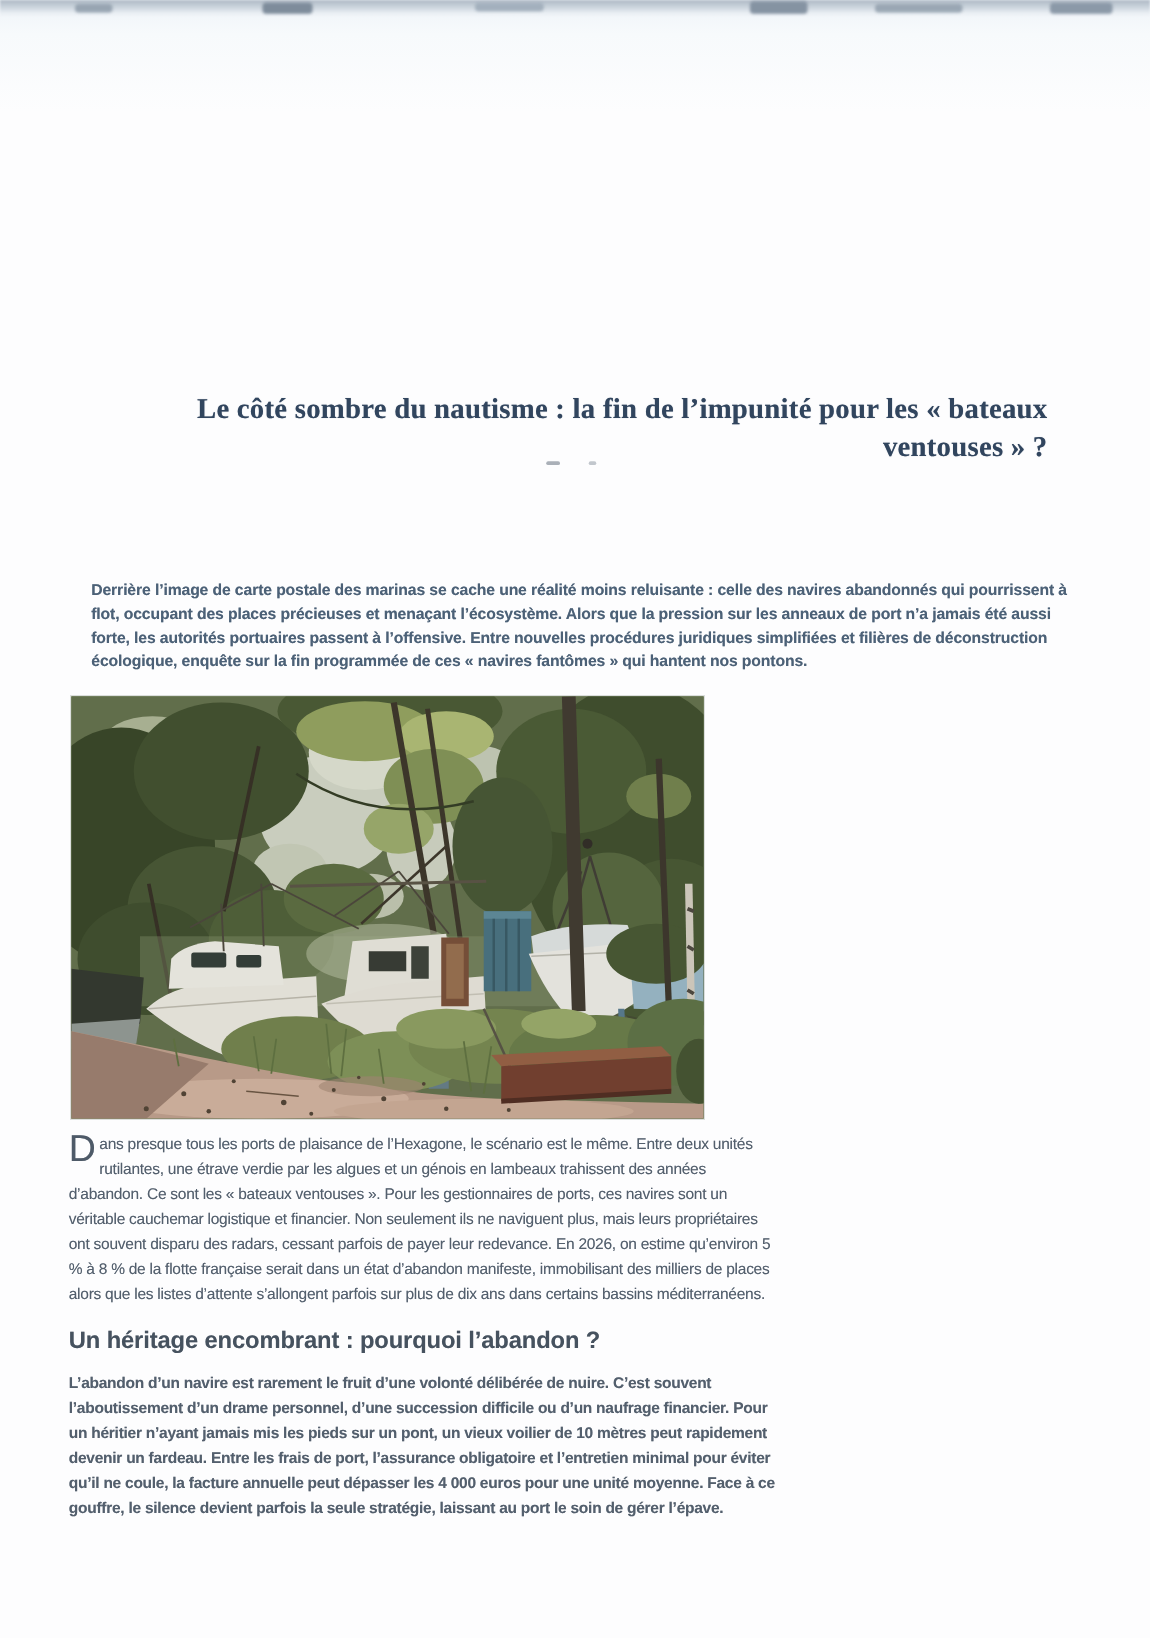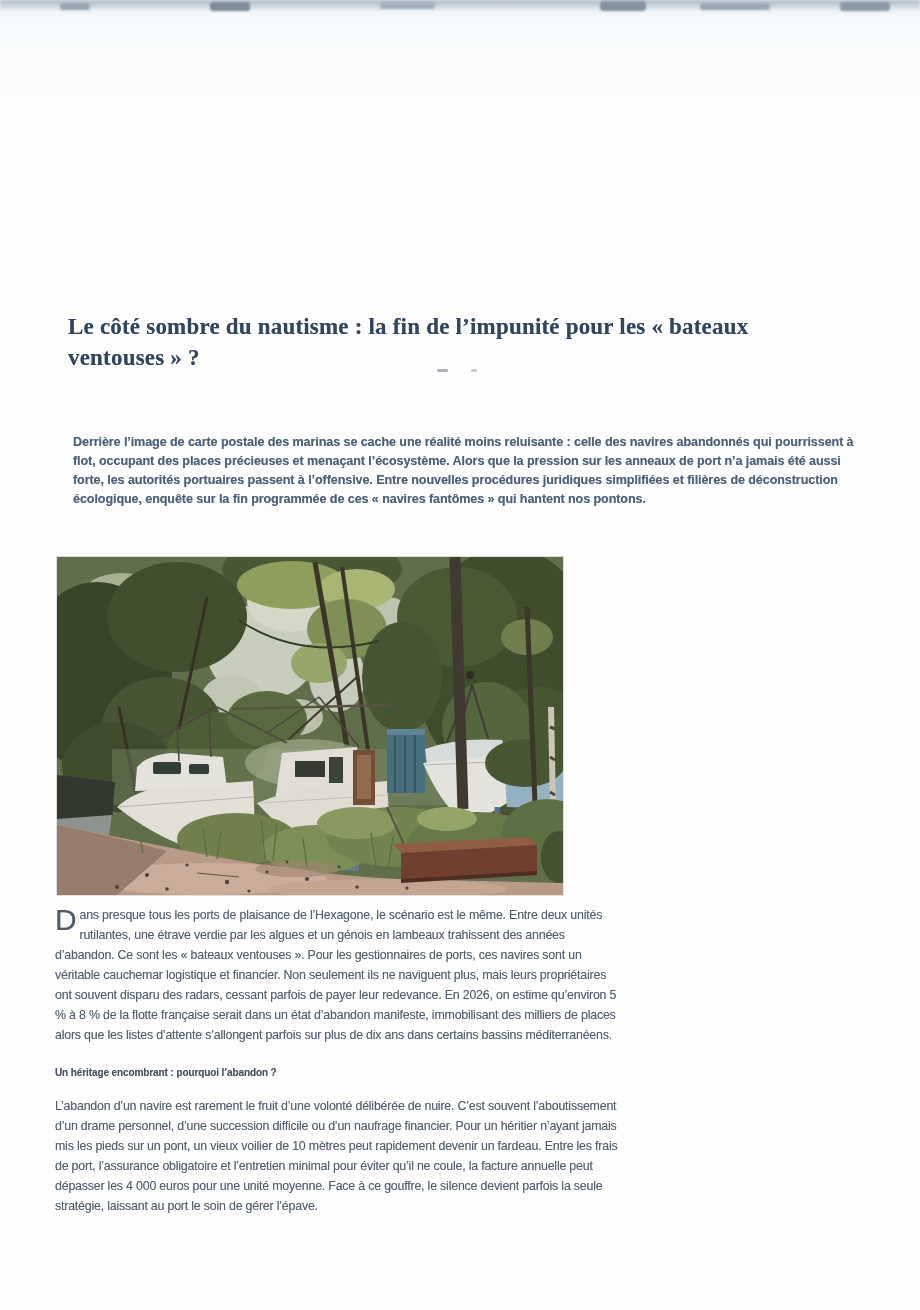"Le côté sombre du nautisme" .title { left: 68px -> 58px; text-align: left -> right }
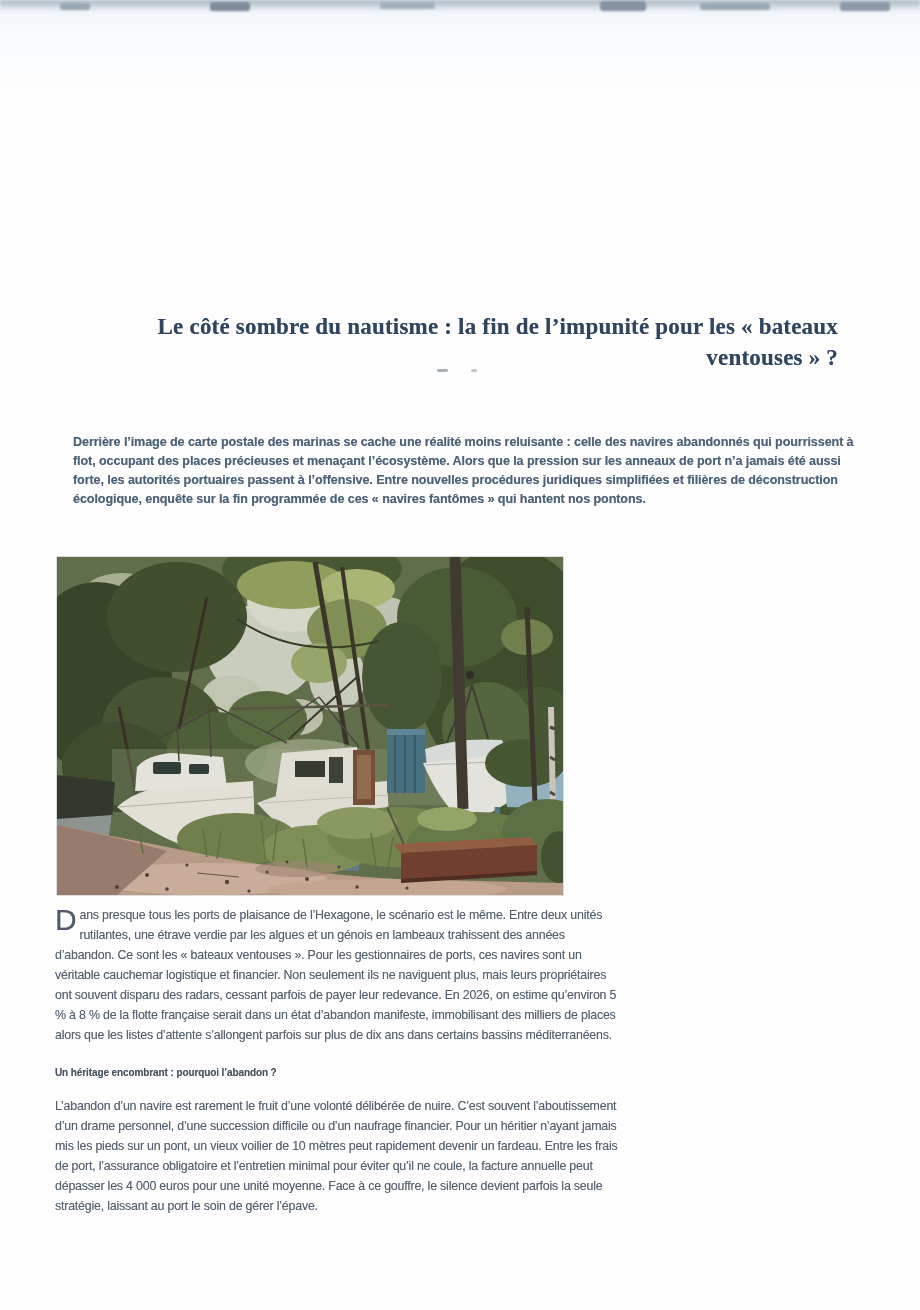"Derrière l’image de carte postale" .intro { top: 420px -> 450px }
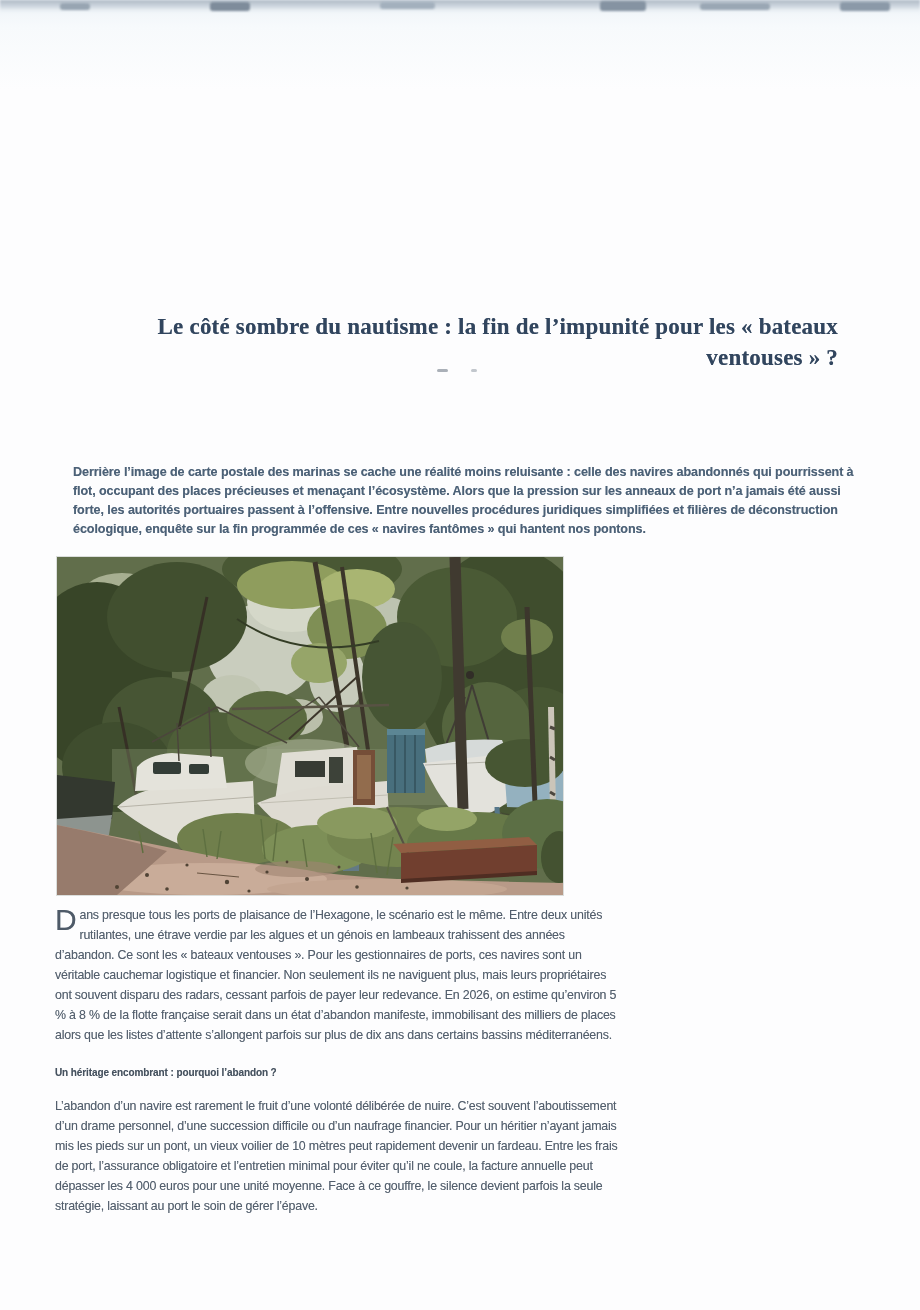"Un héritage encombrant : pourquoi" .subheading { font-size: 10px -> 19px }
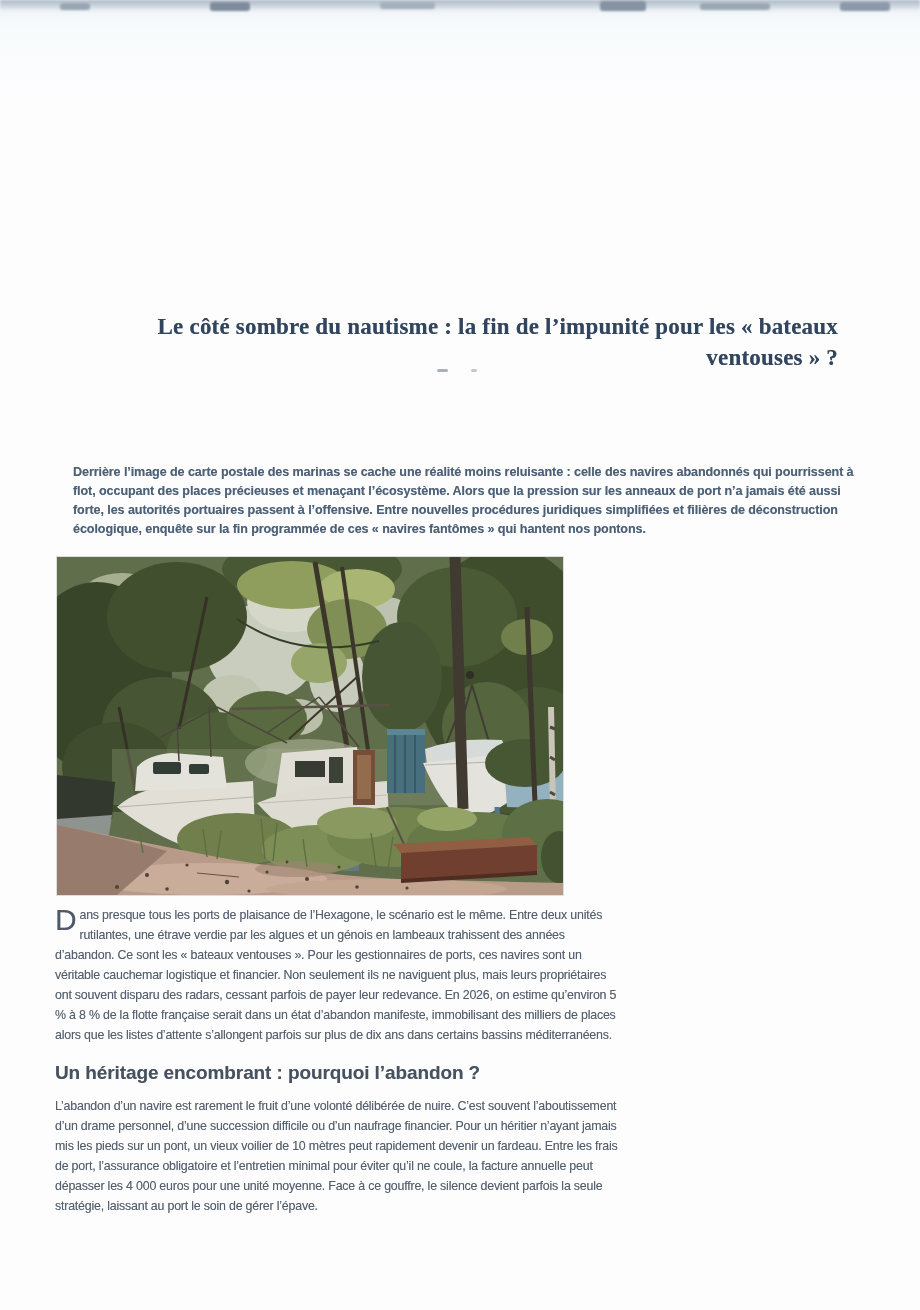"L’abandon d’un navire est rarement" .para2 { font-weight: none -> bold }
